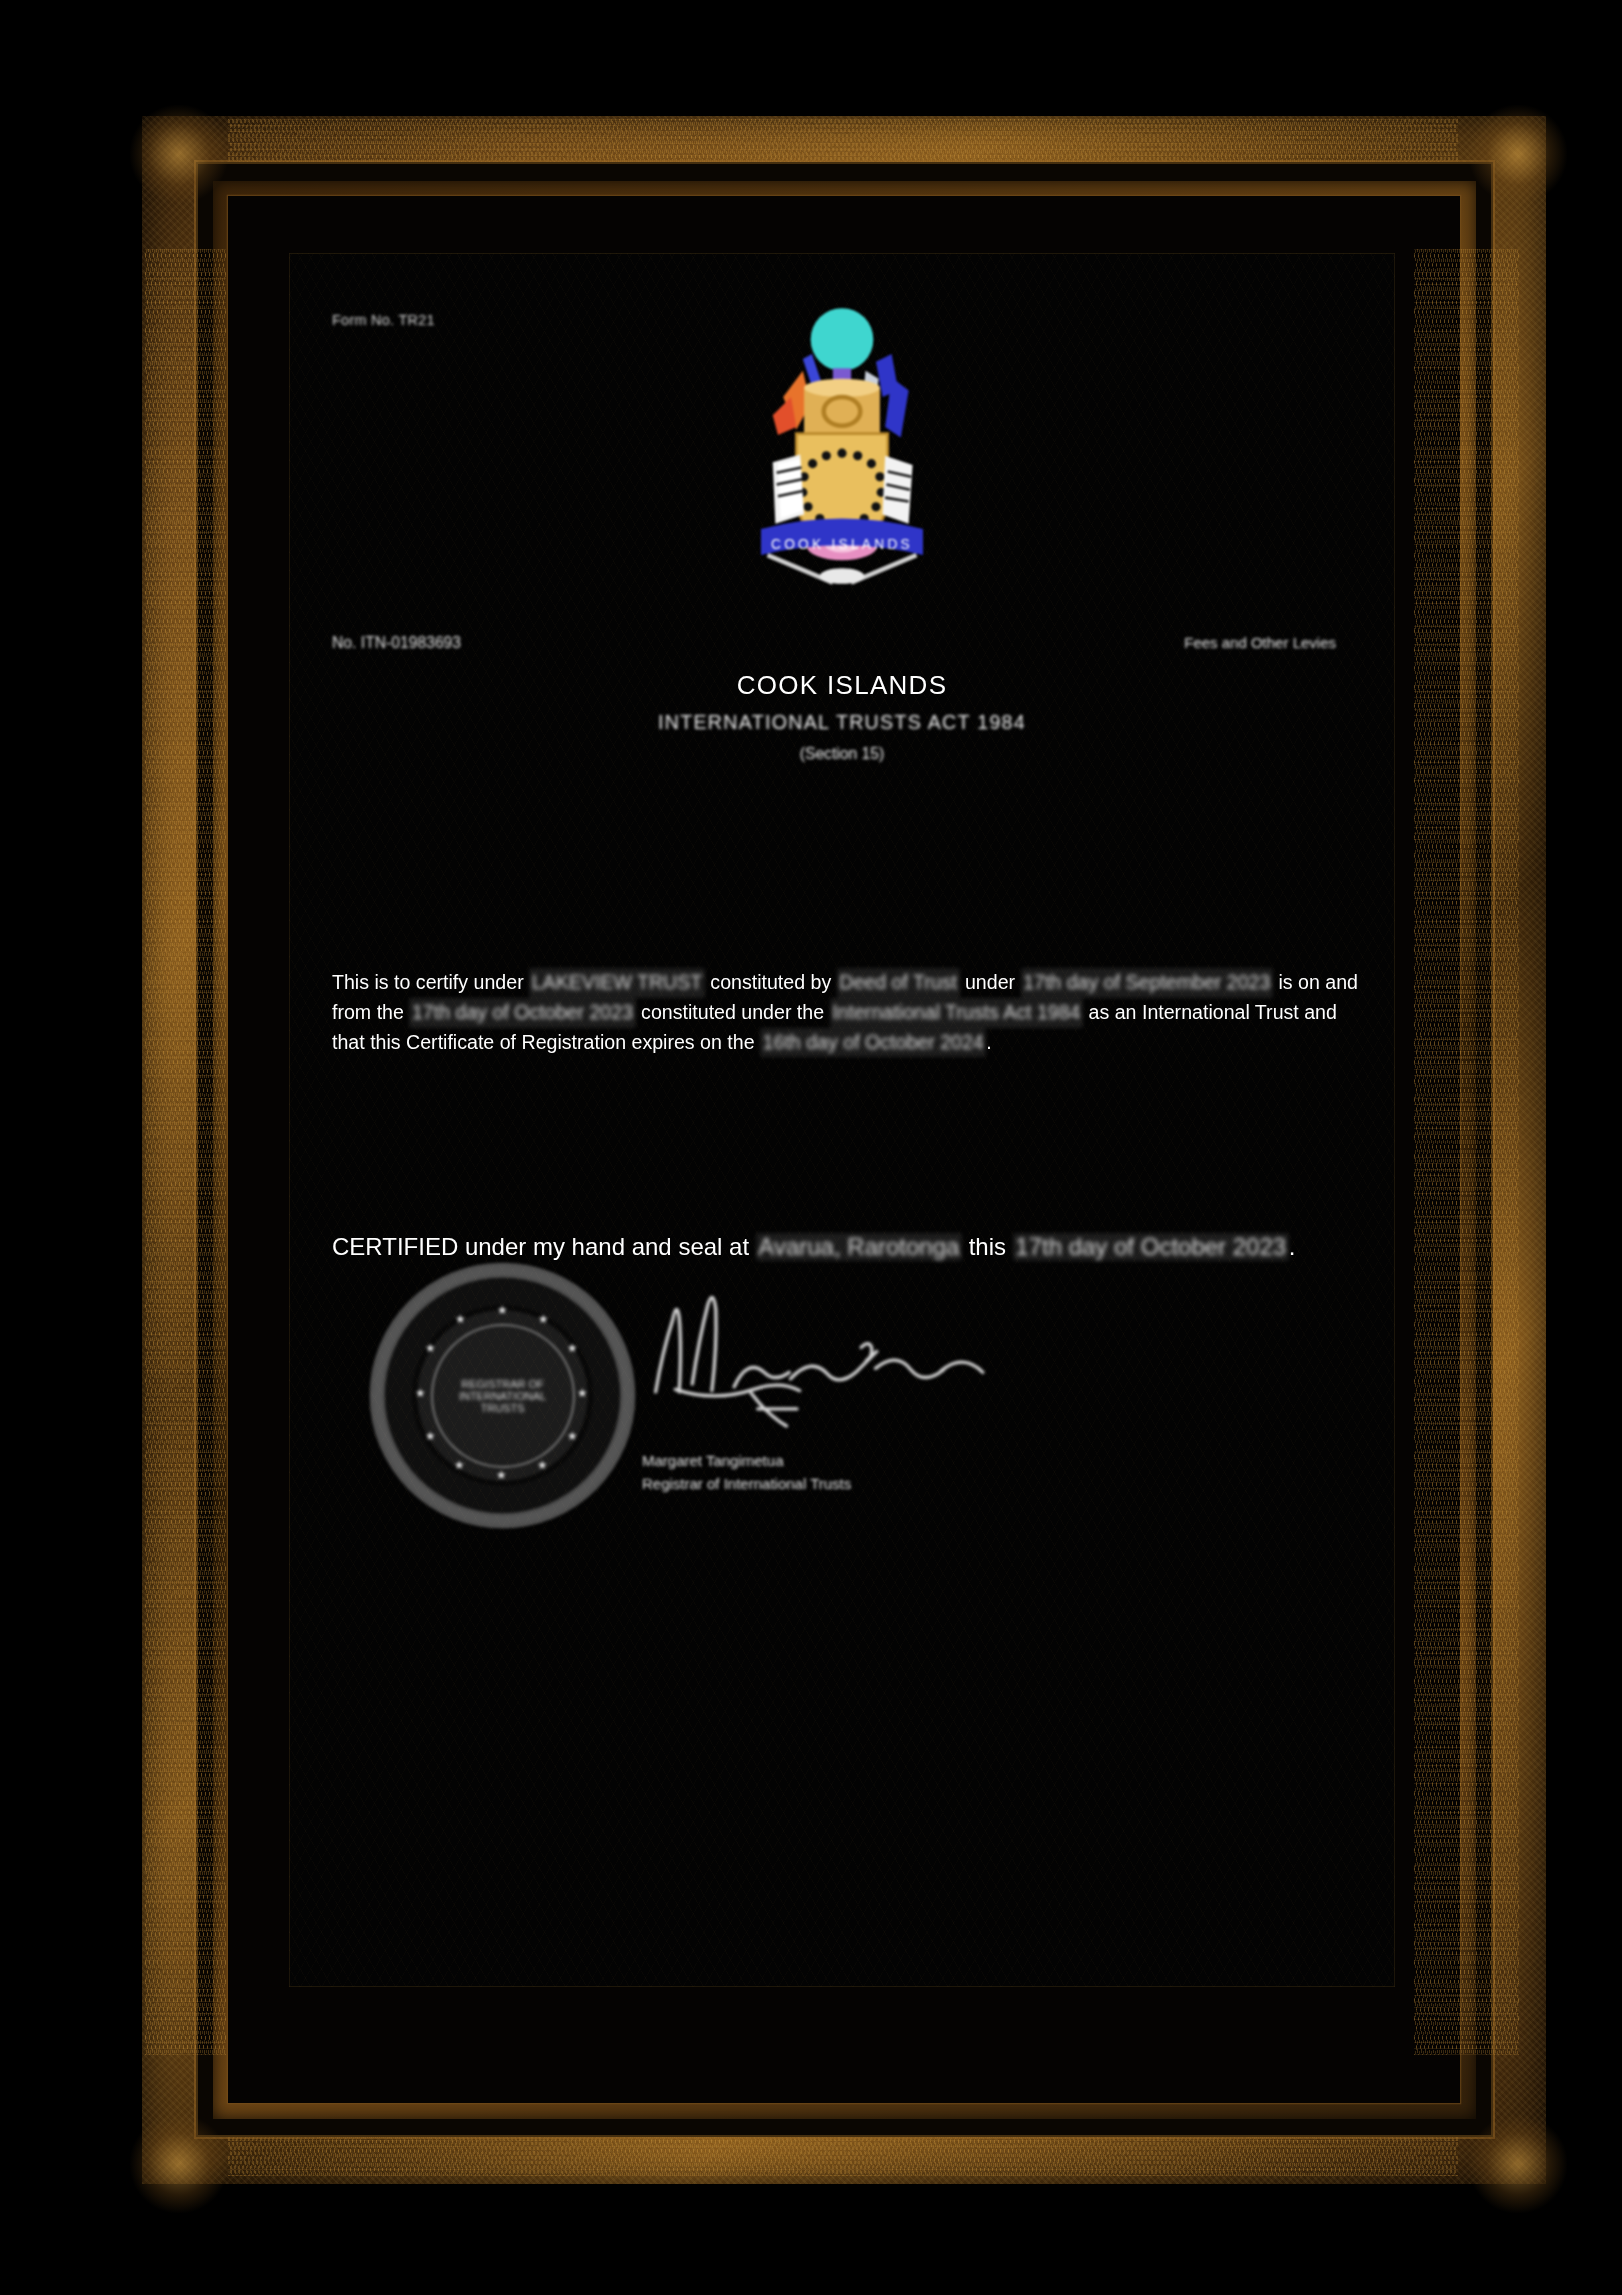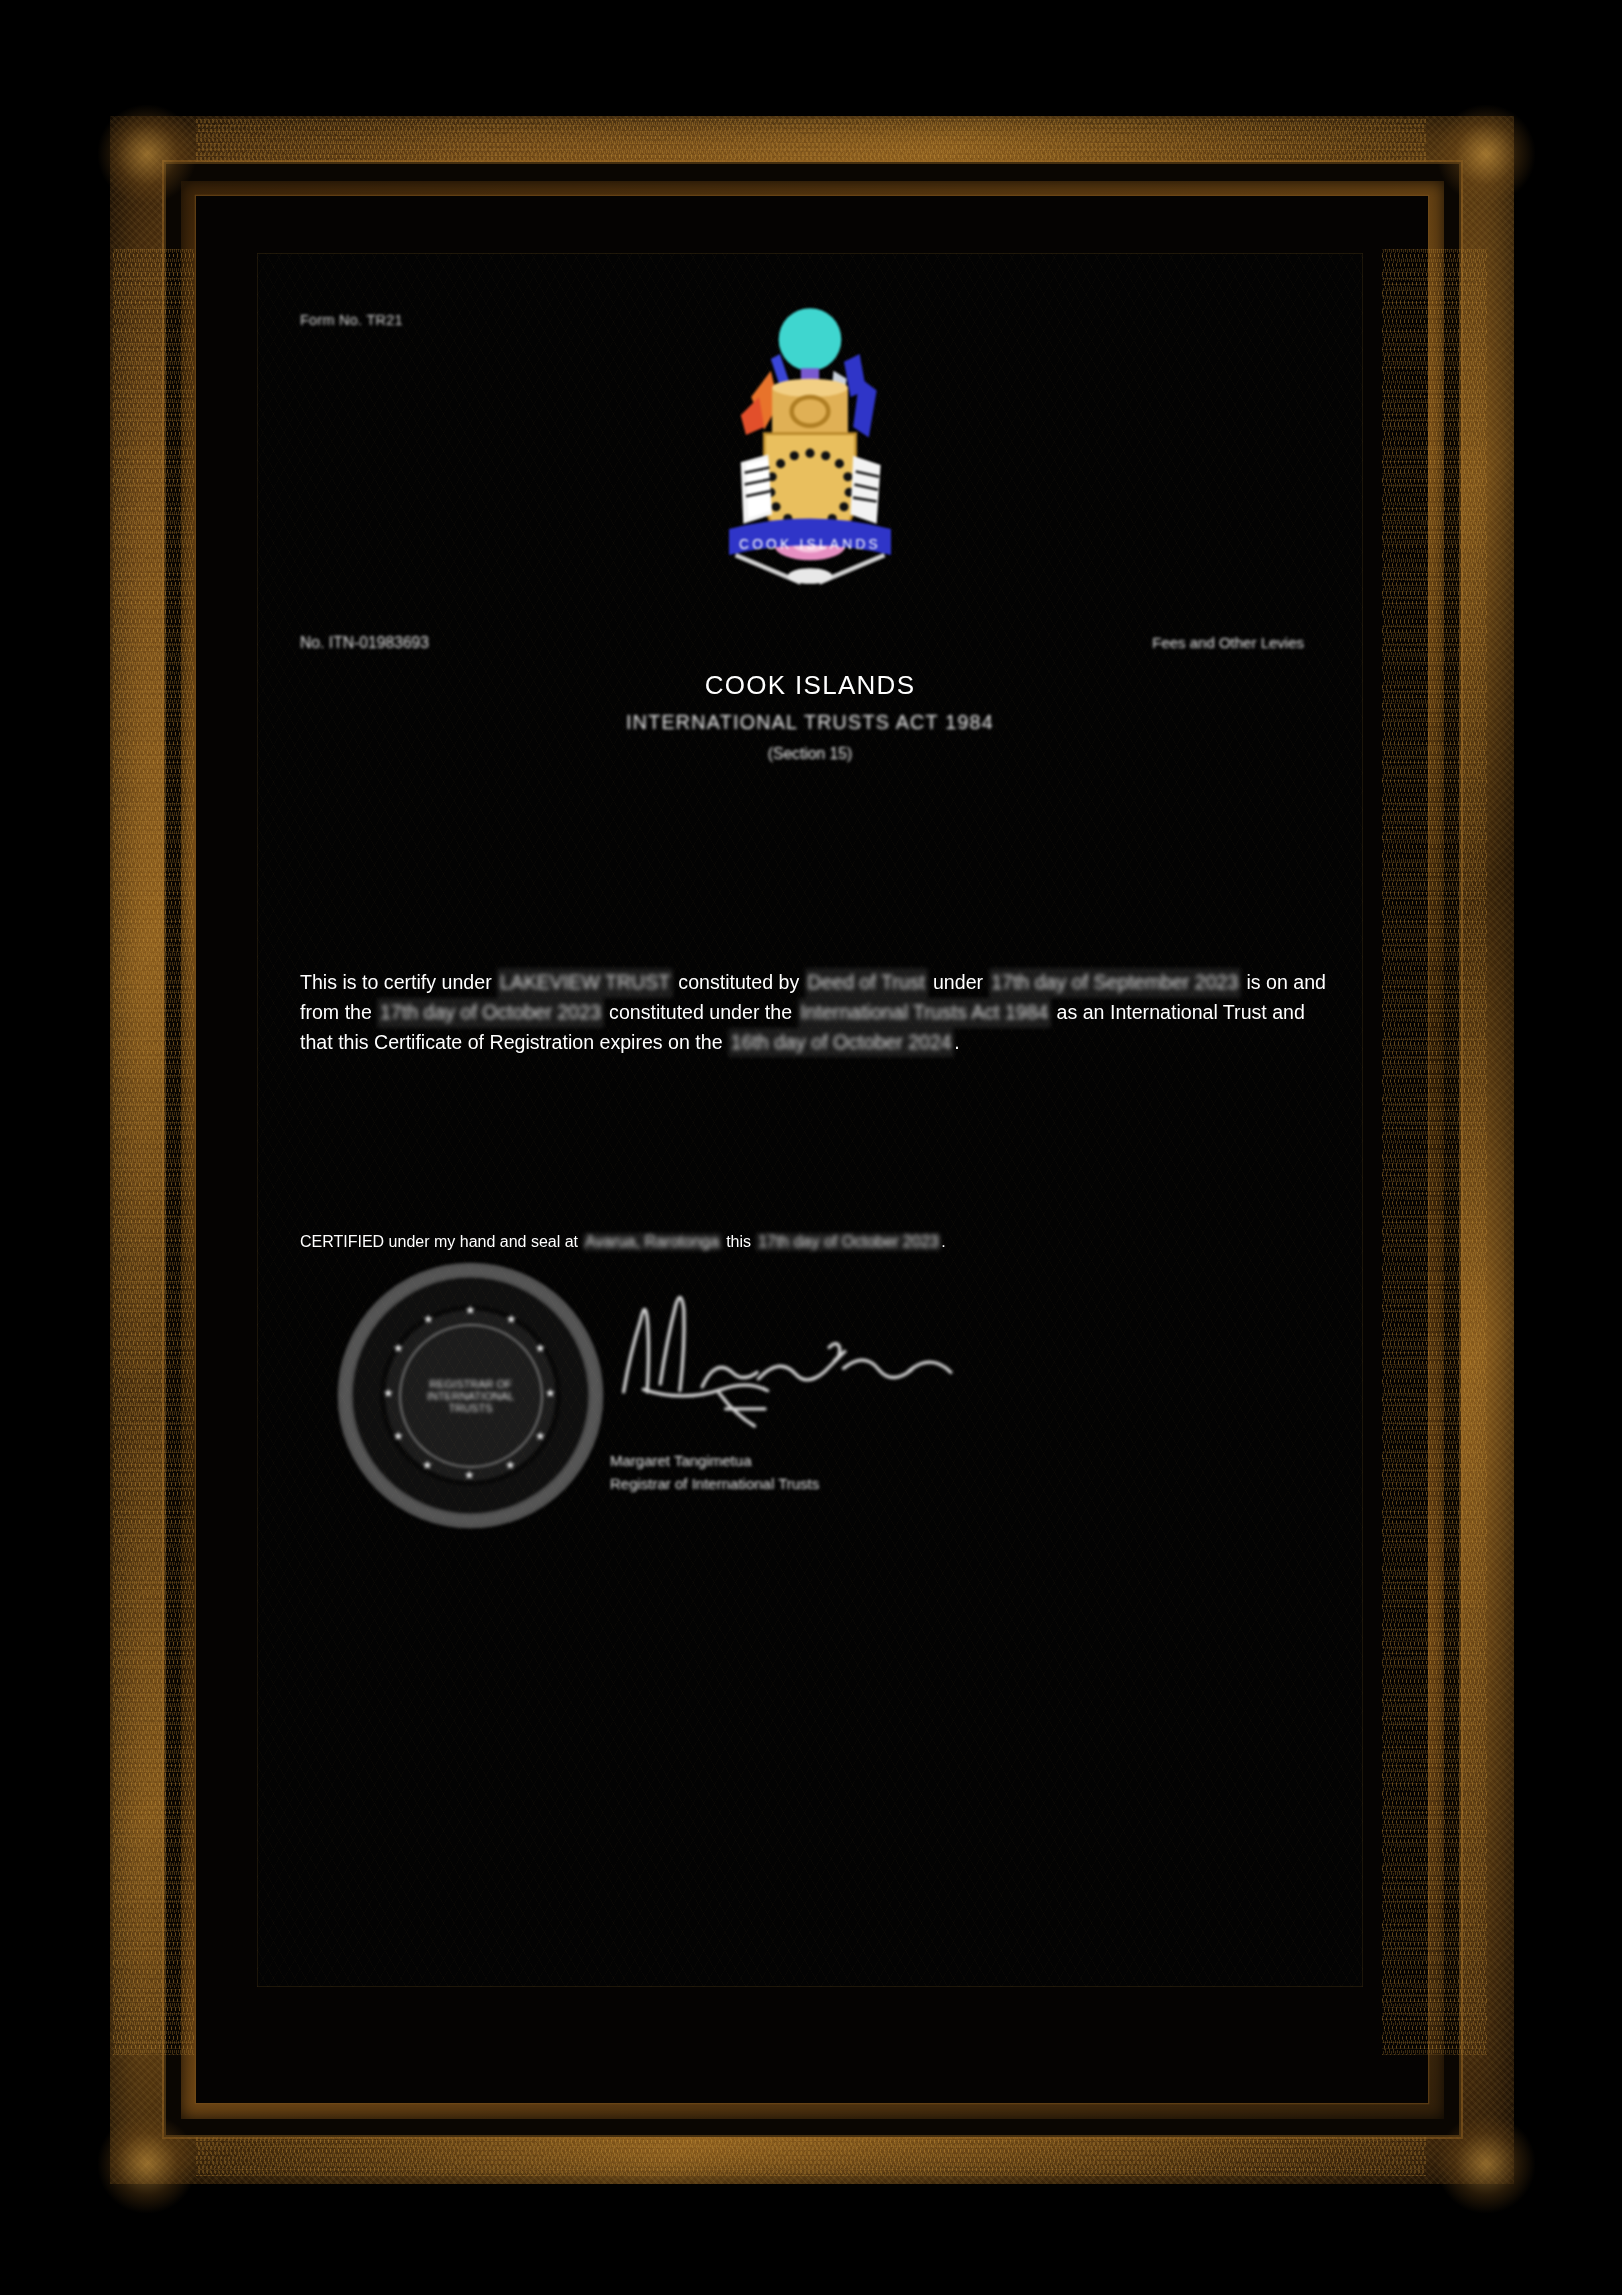"COOK ISLANDS" .page { margin-left: none -> 32px }
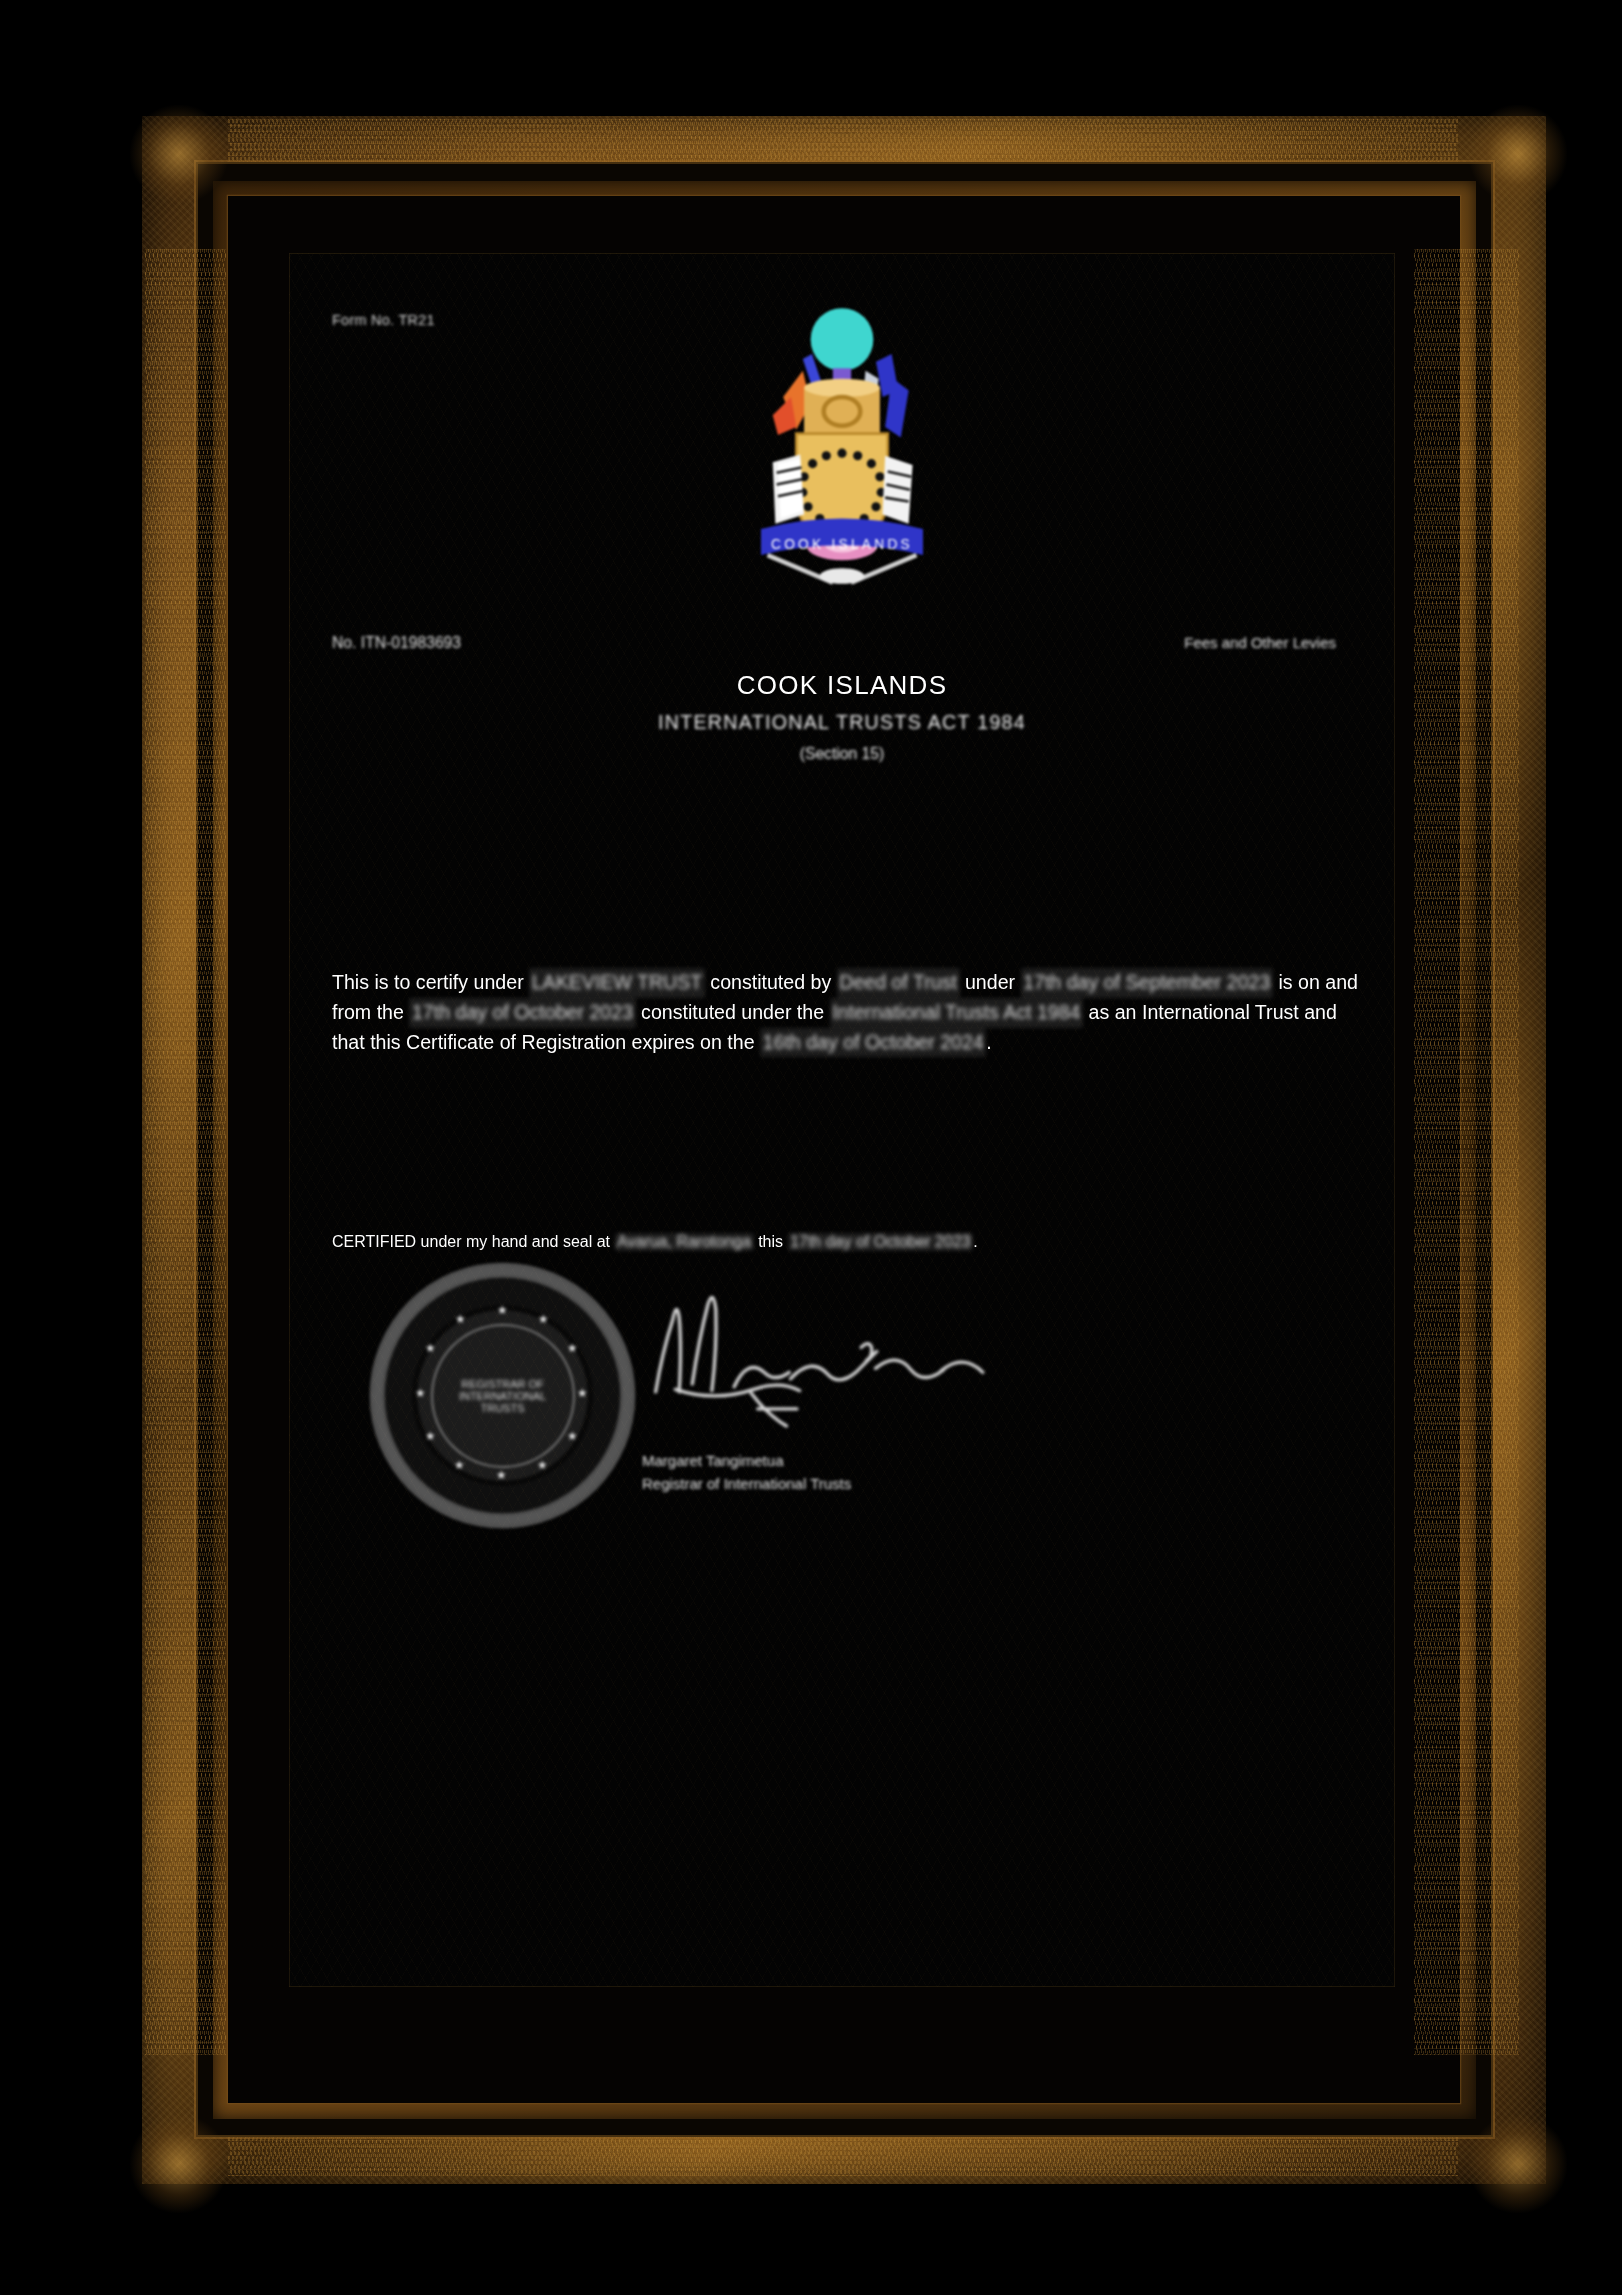"CERTIFIED under my hand and" .certified-line { font-size: 16px -> 24px }
